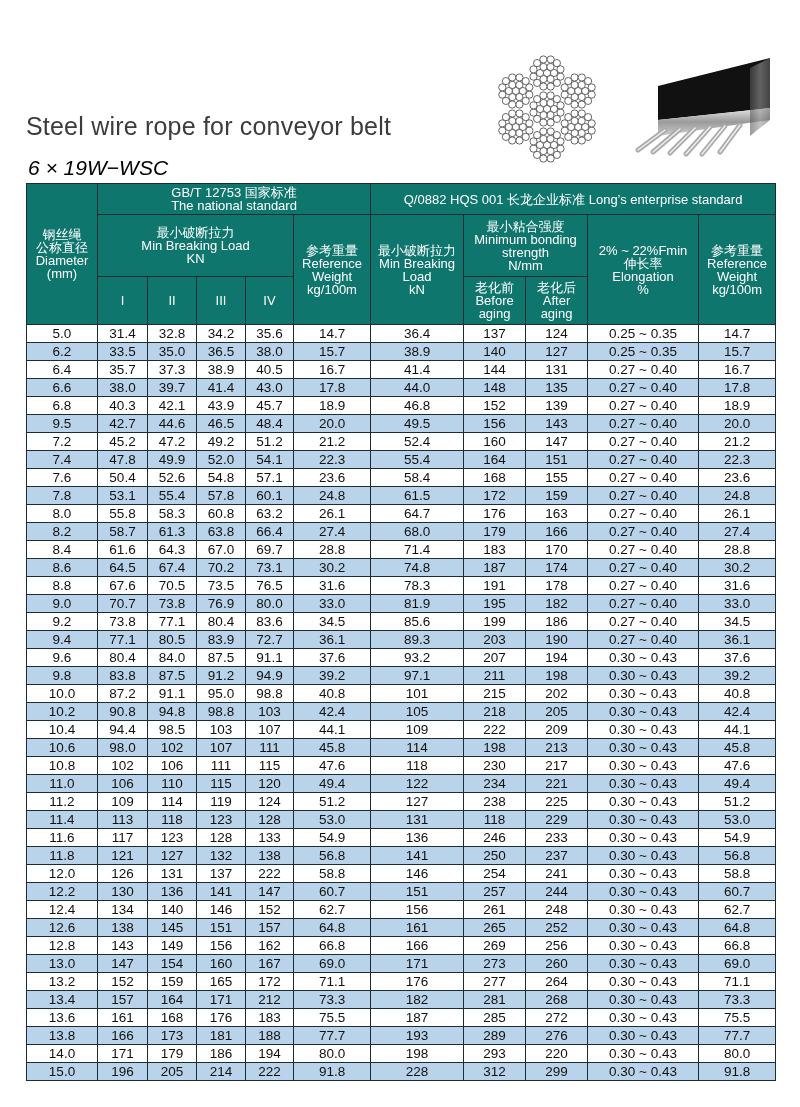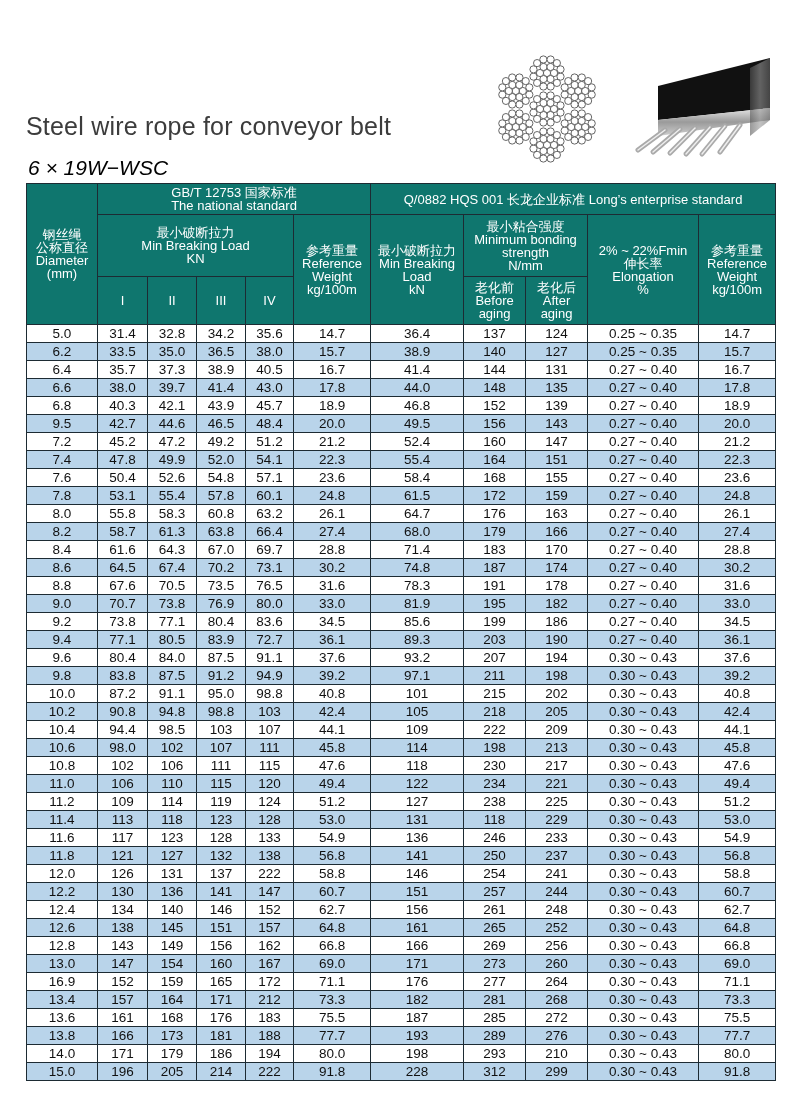"16.9" td { text: 16.9 -> 13.2 }
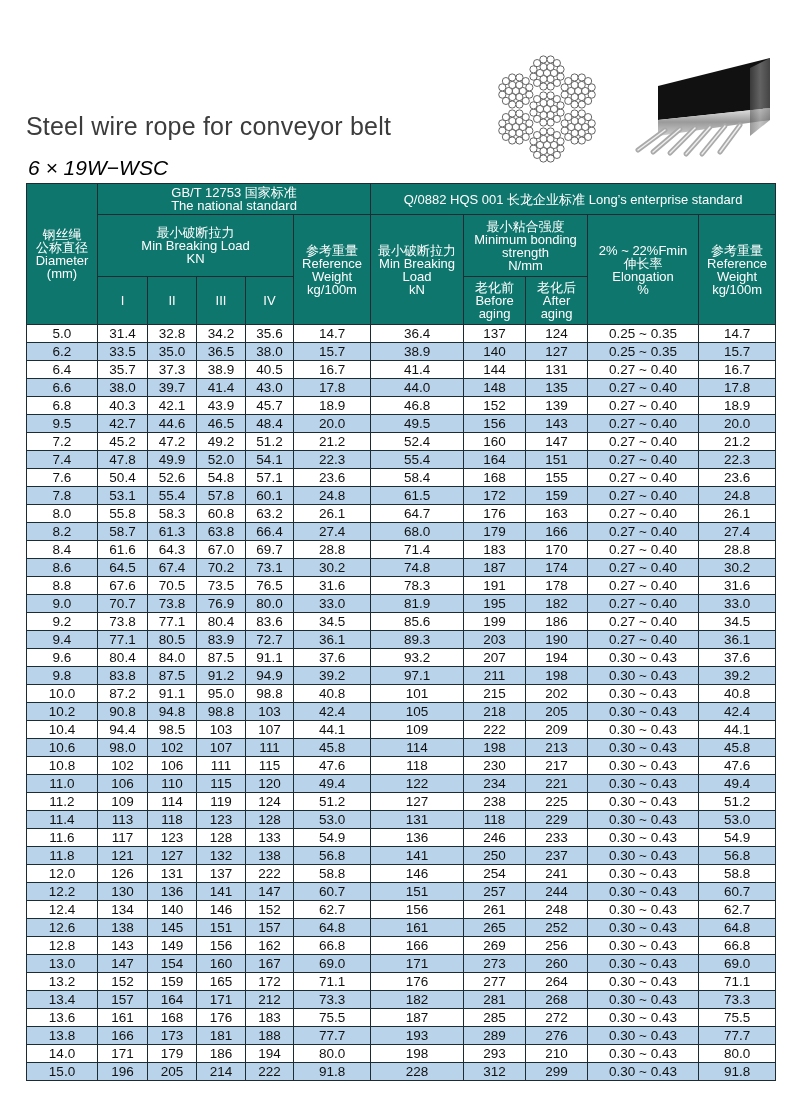"210" td { text: 210 -> 220 }
